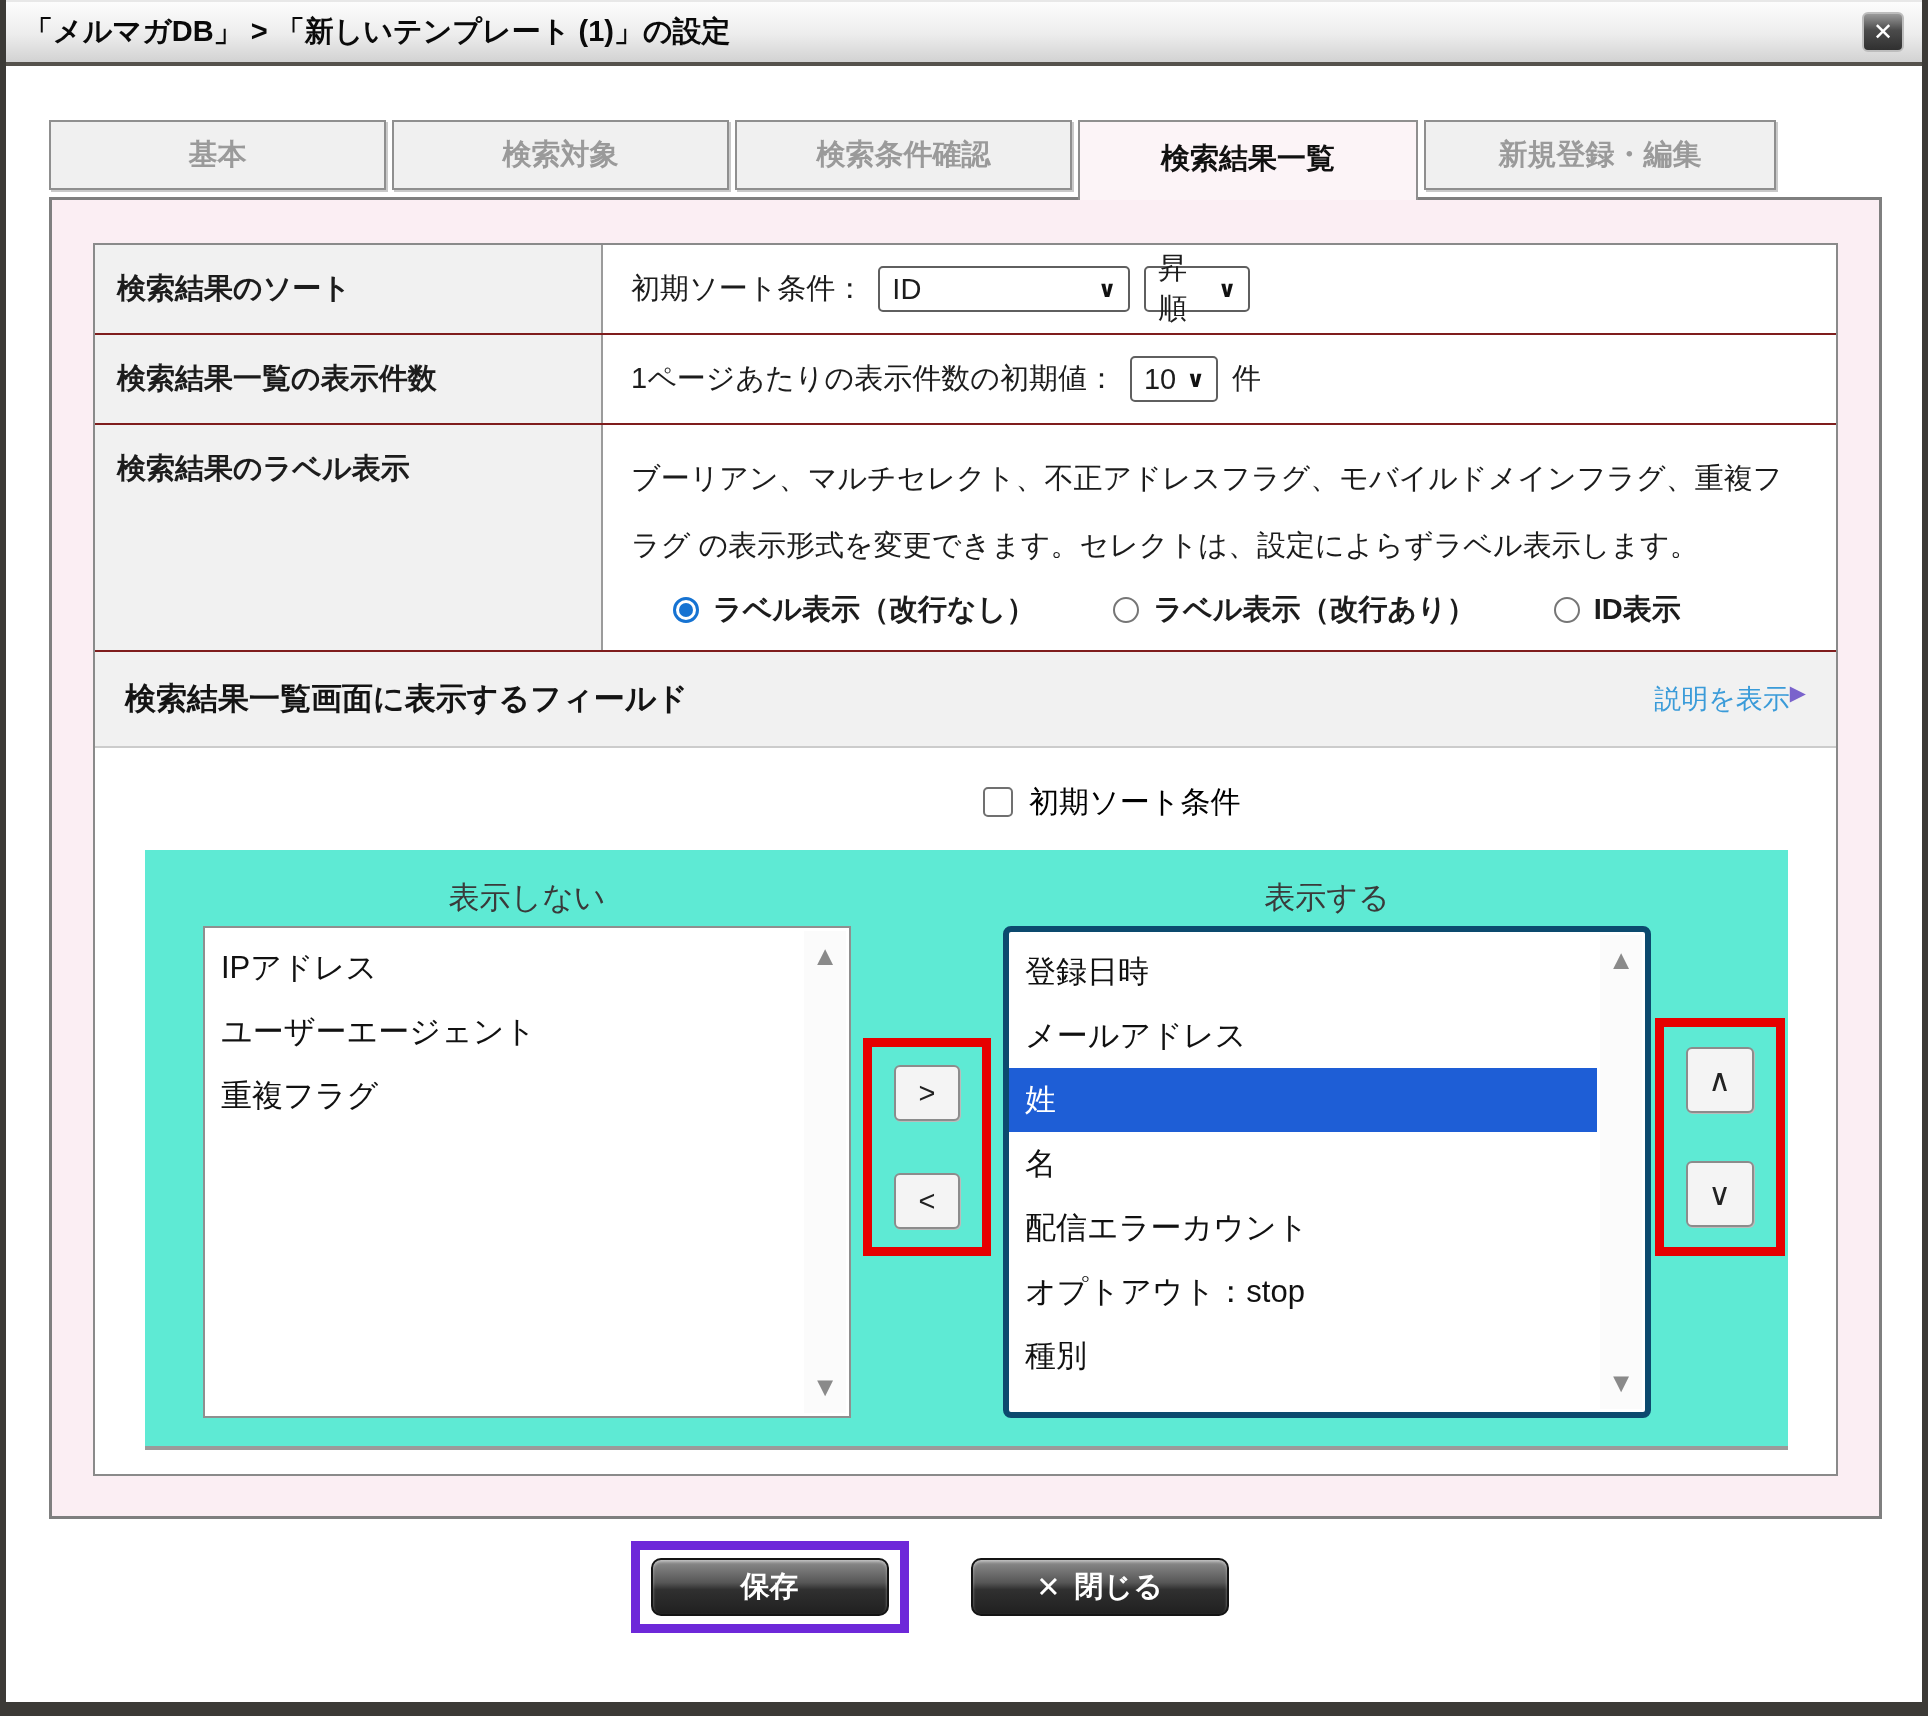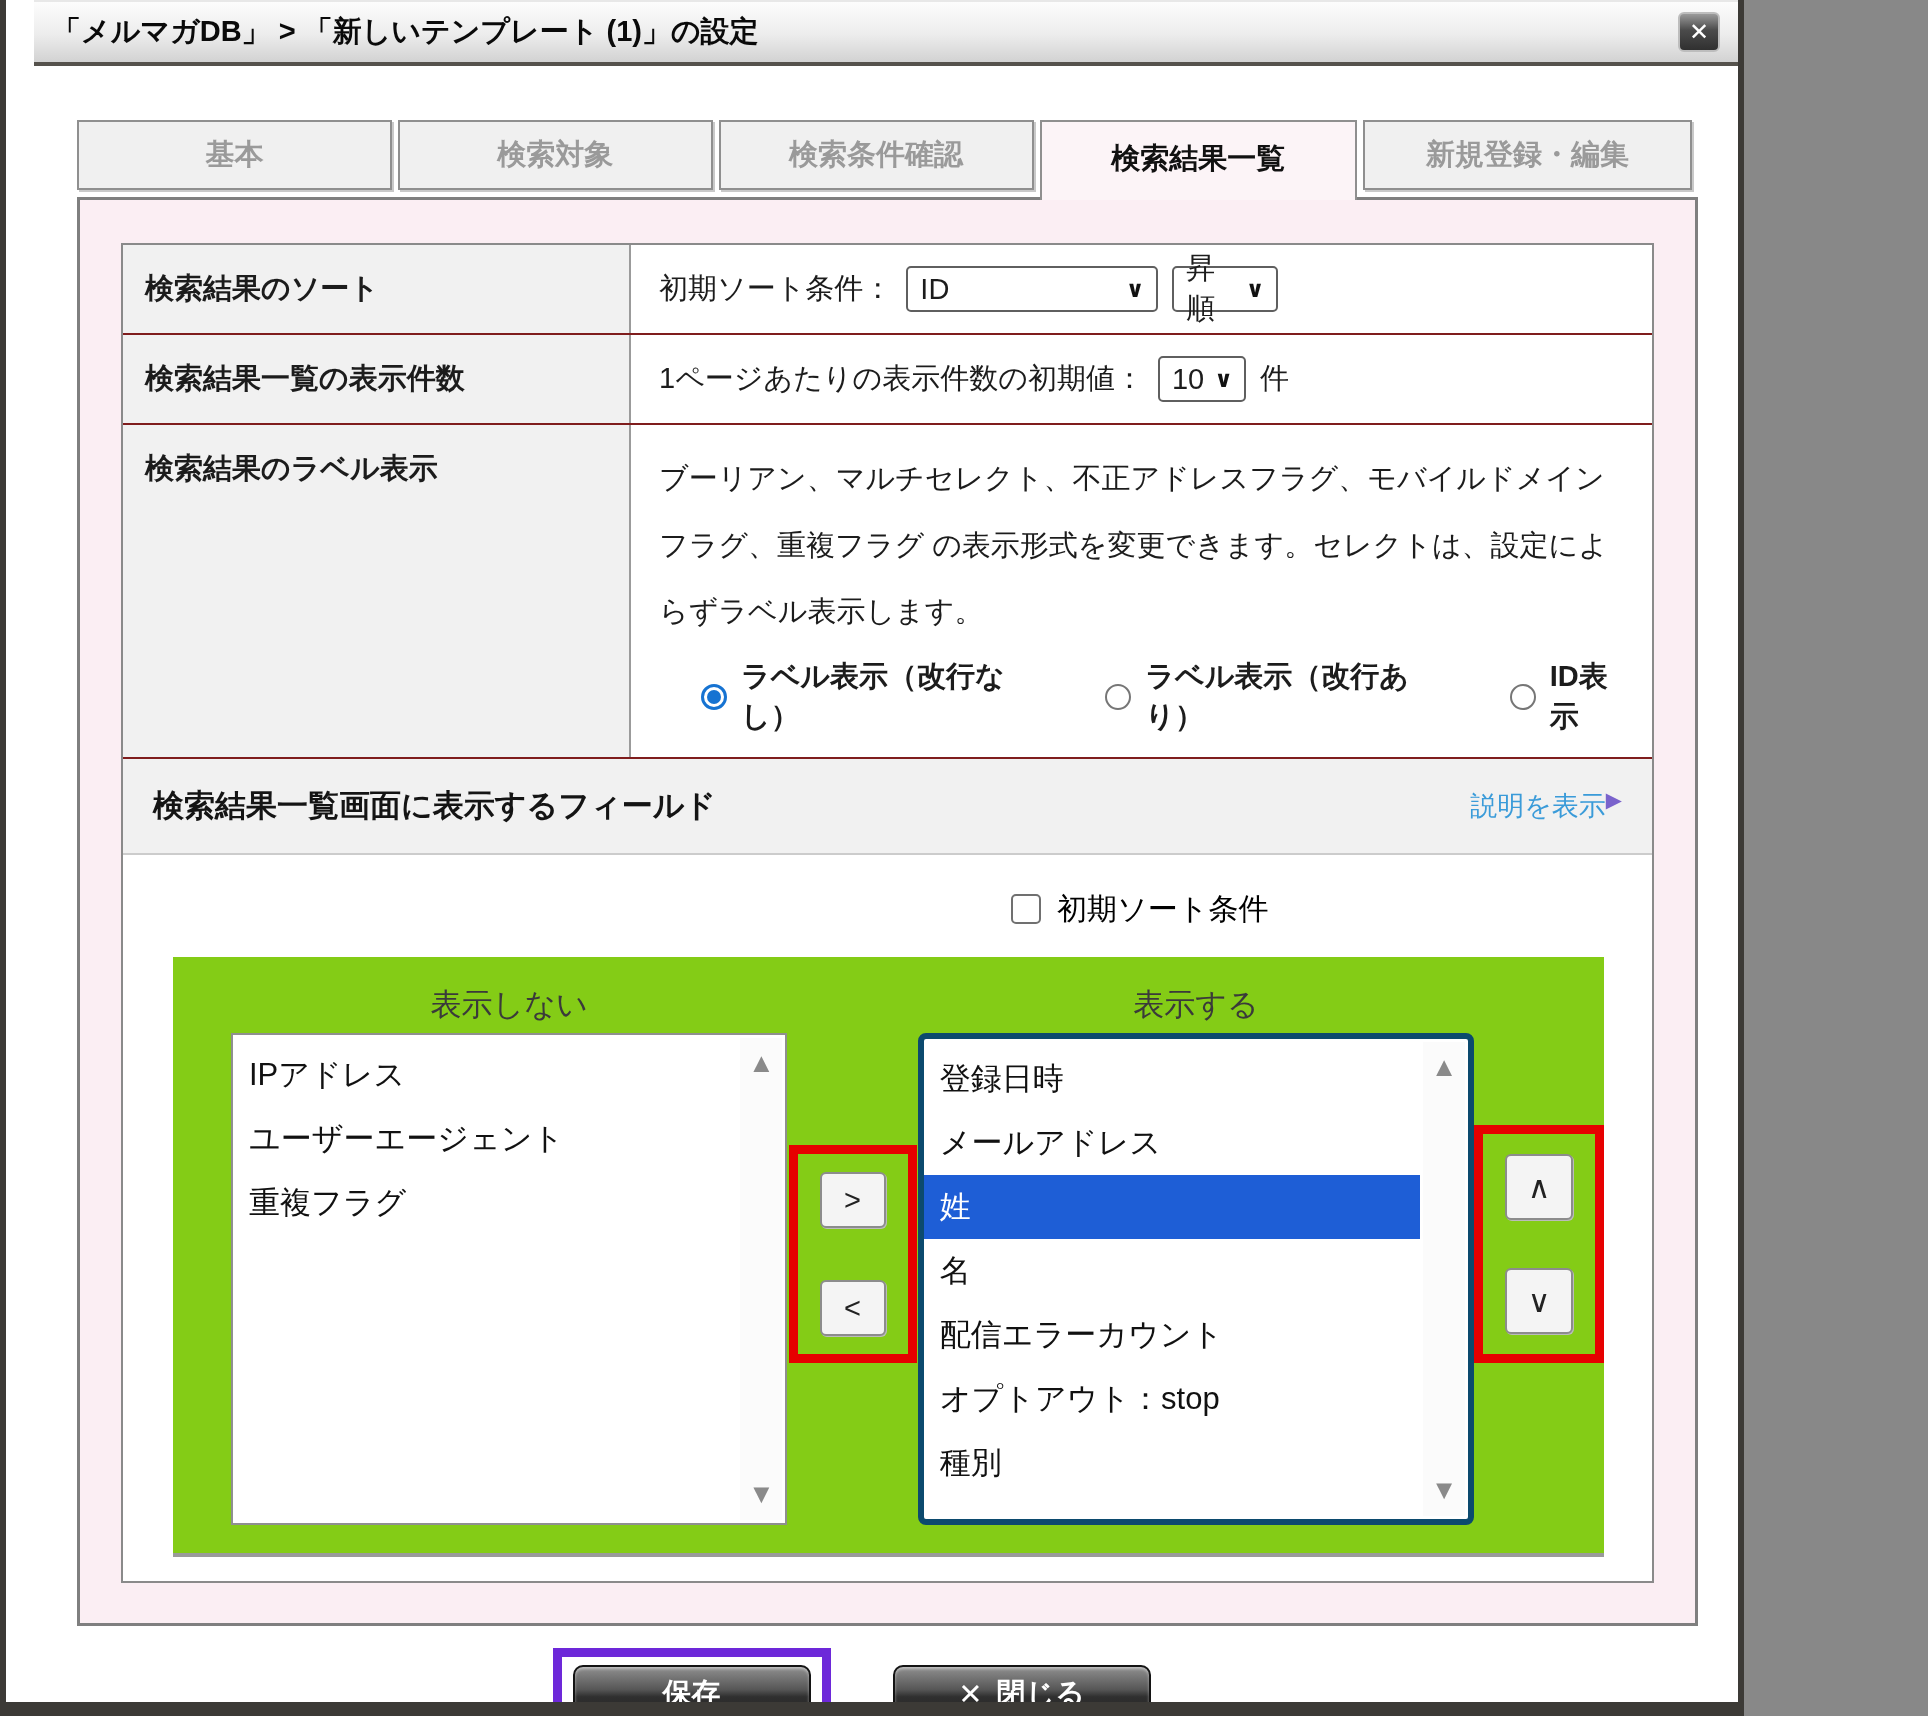"「メルマガDB」 > 「新しいテンプレート (1)」の設定" .screen { padding-left: 28px -> none; width: 1744px -> 1928px }
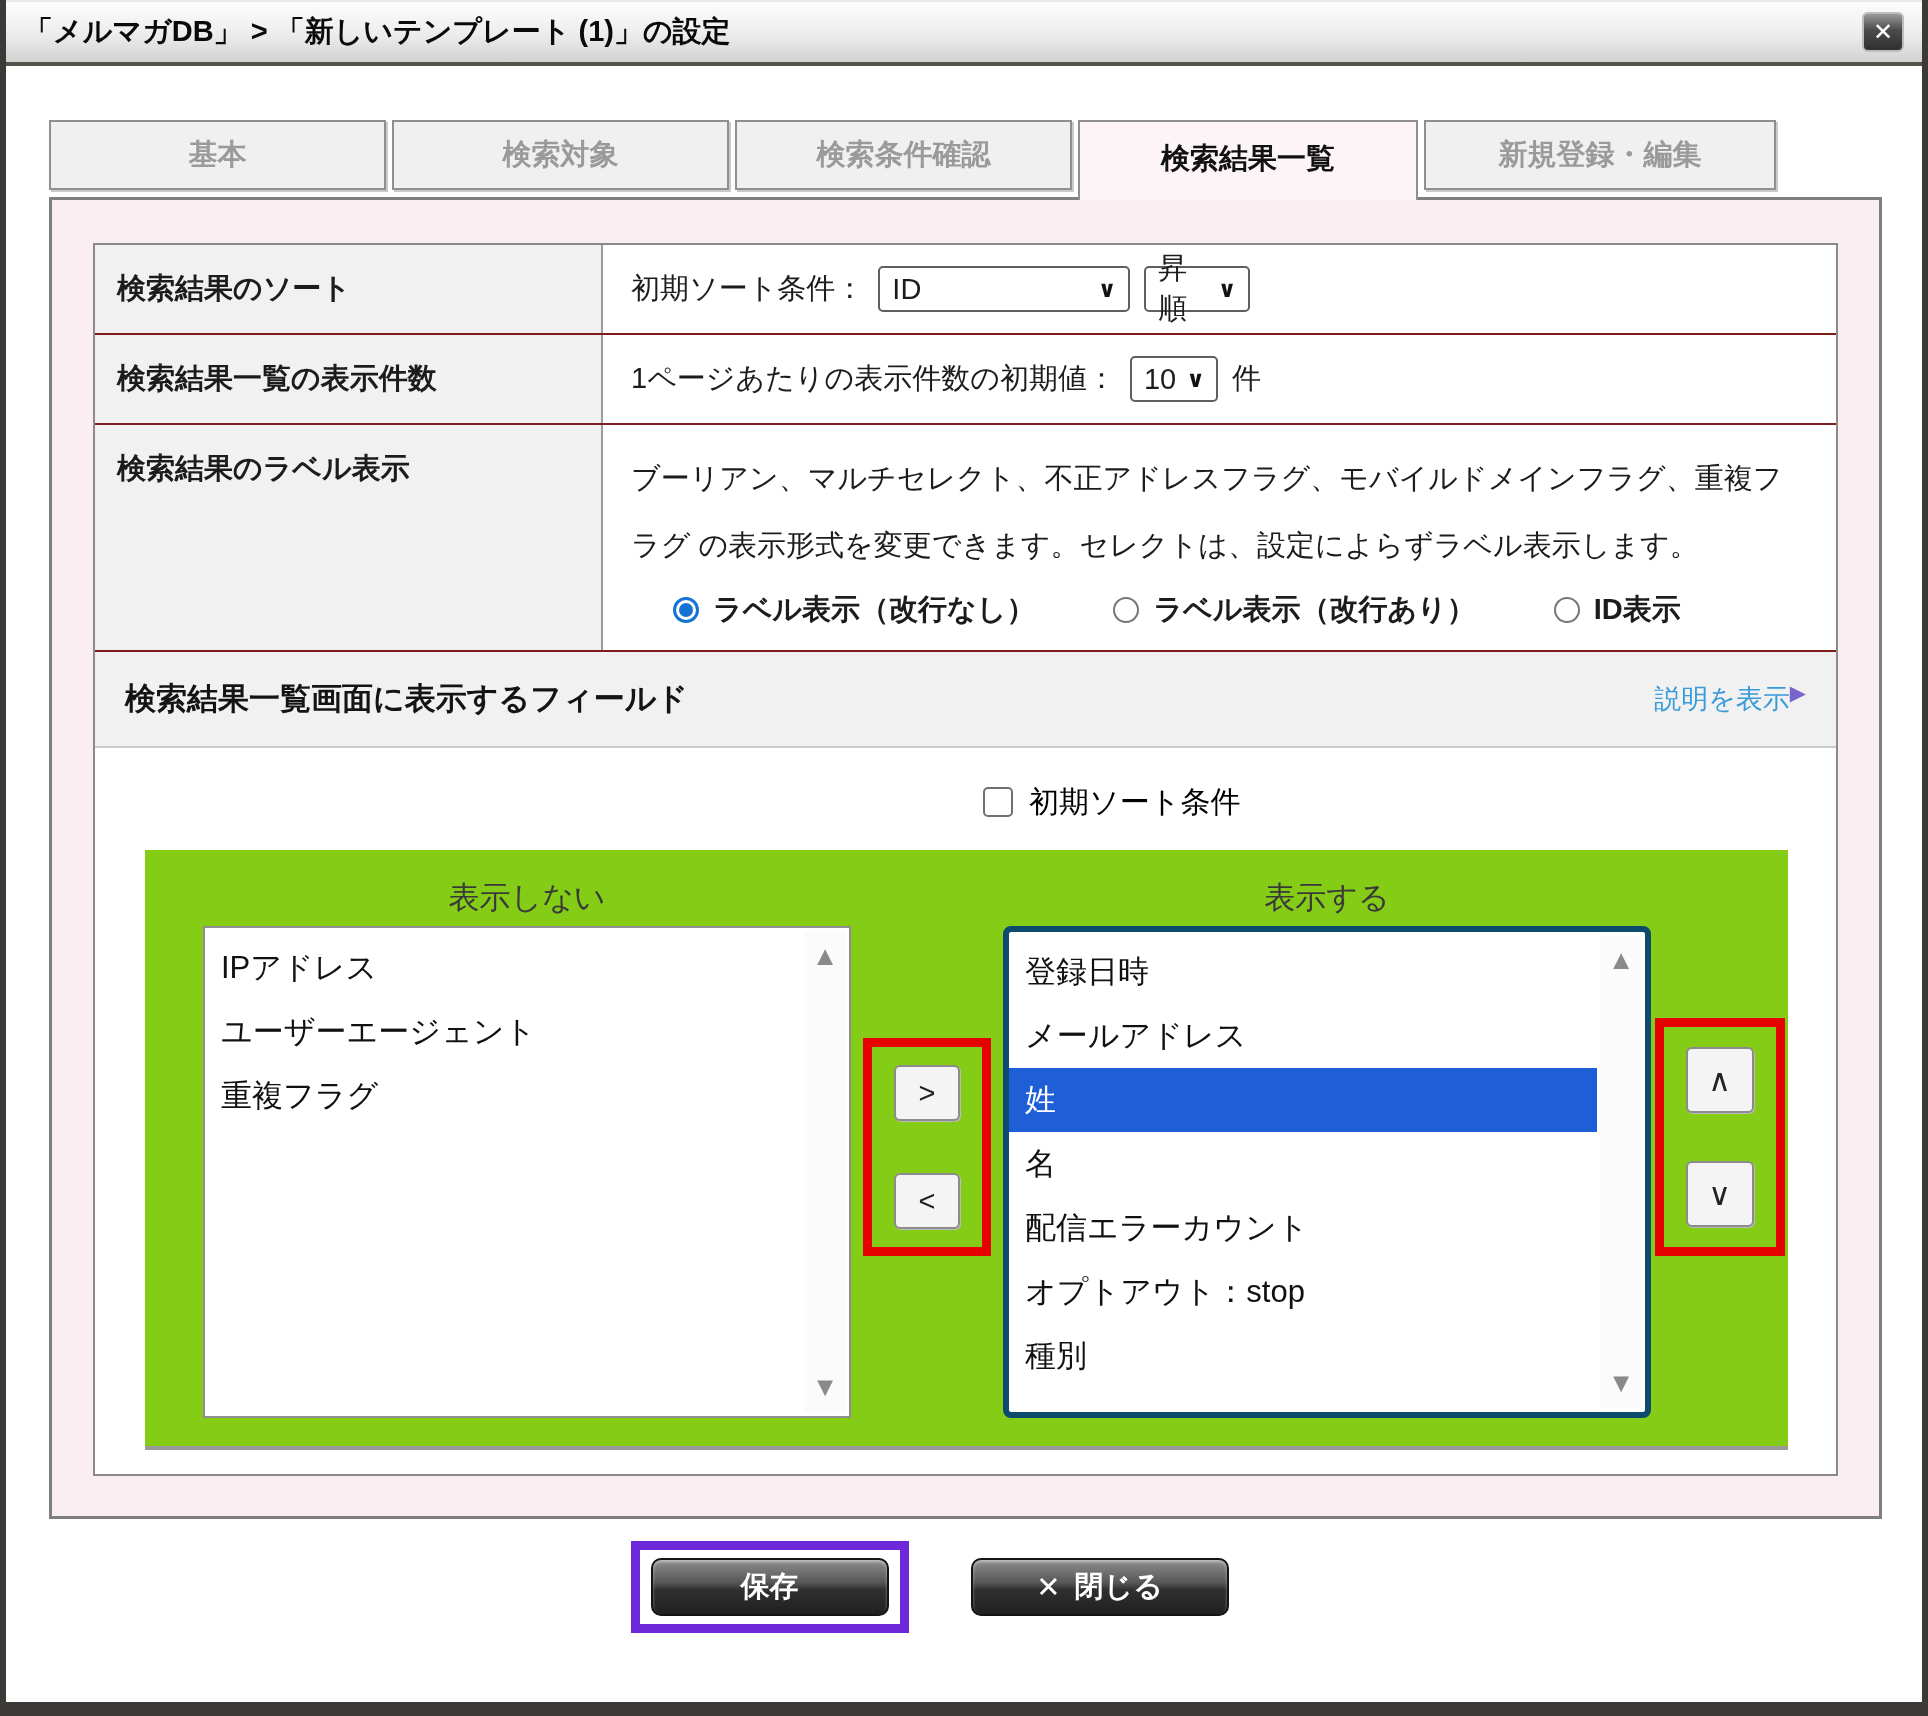"表示しない" .dual { background: #84cc16 -> #5eead4 }
